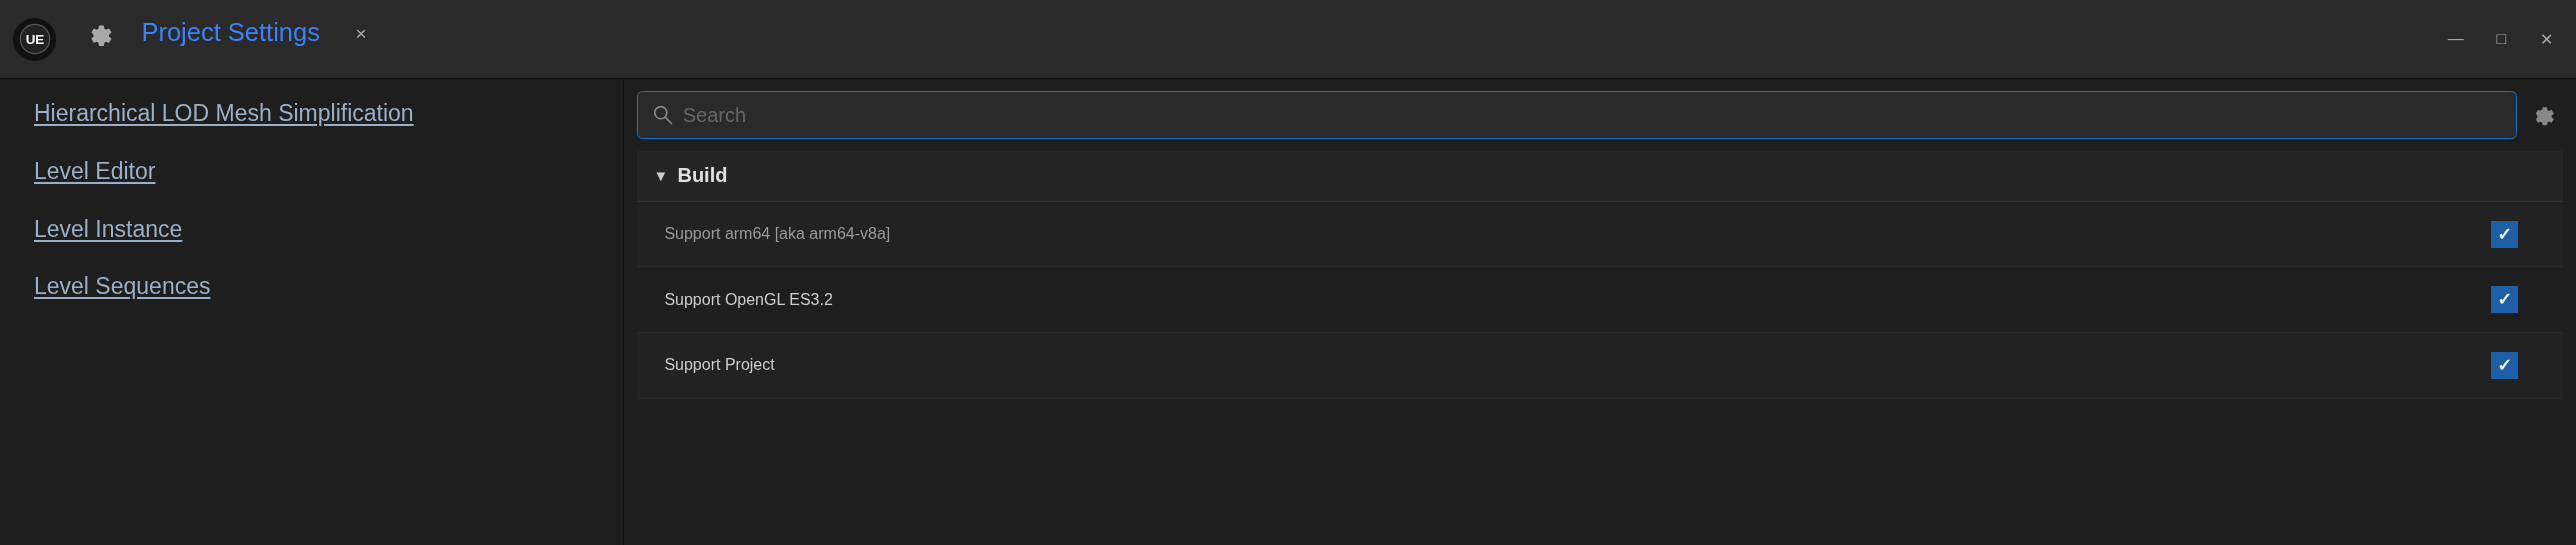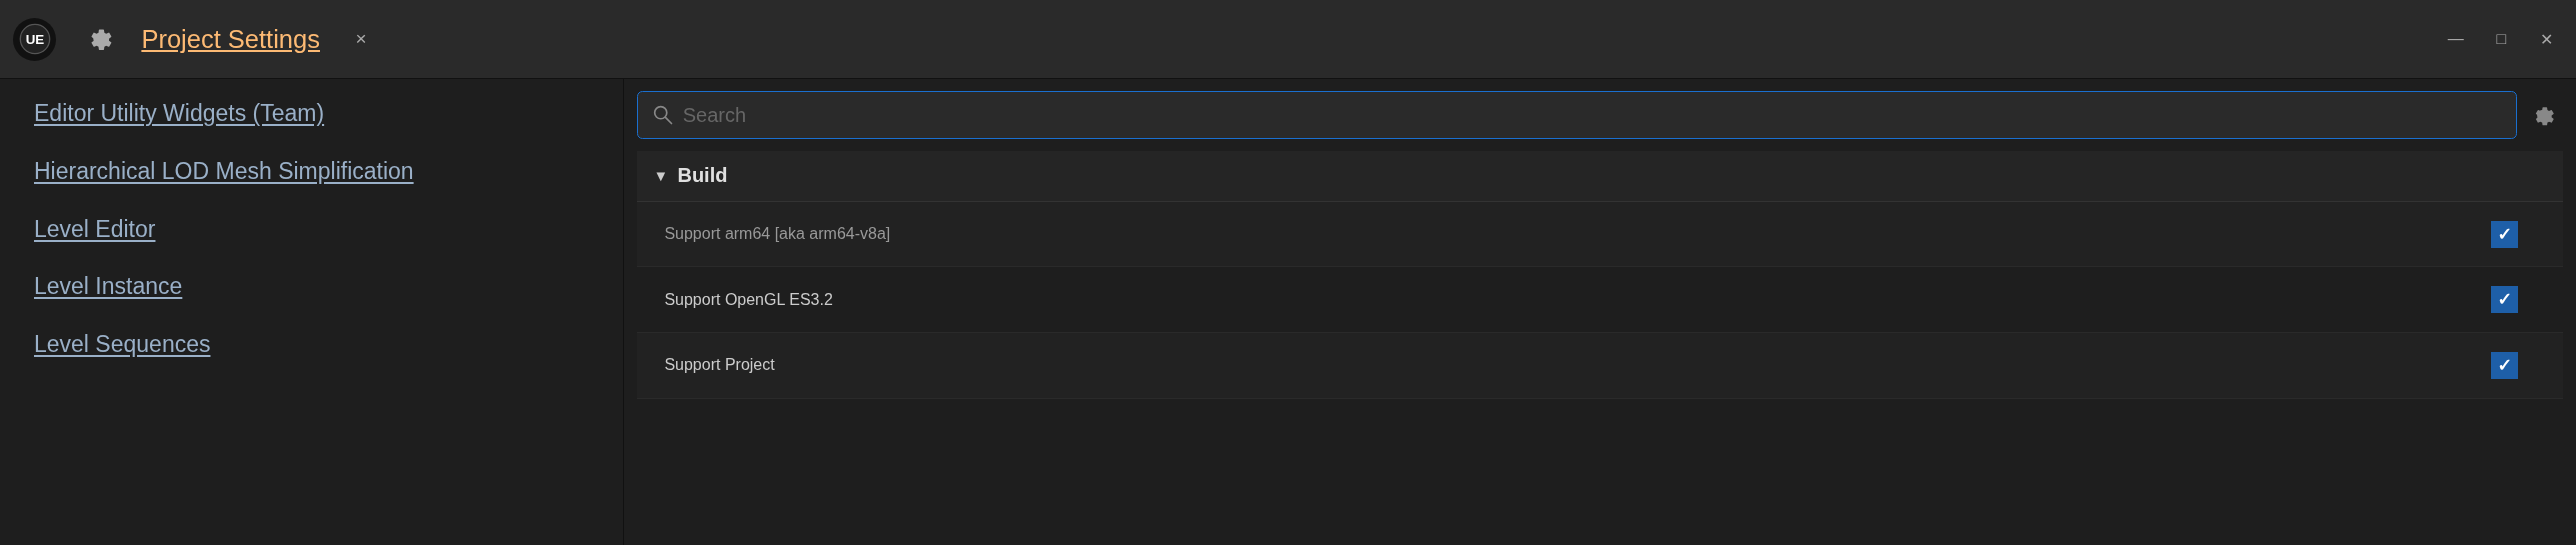"UE" .title-bar-left { align-items: center -> none }
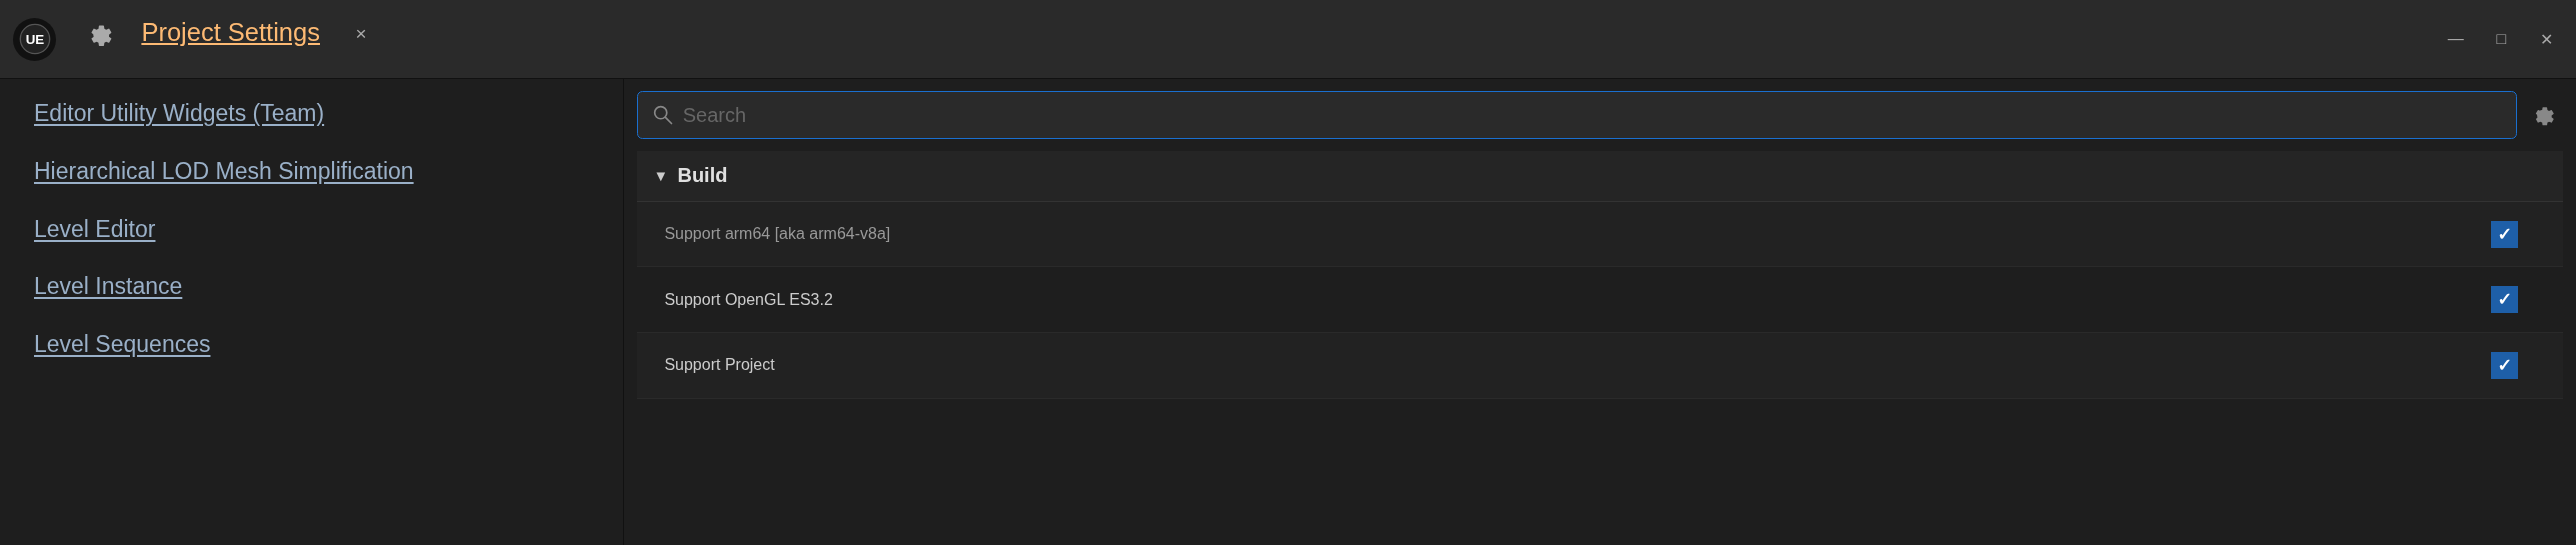"Project Settings" .title-text { color: #fdba74 -> #3b82f6; text-decoration: underline -> none }
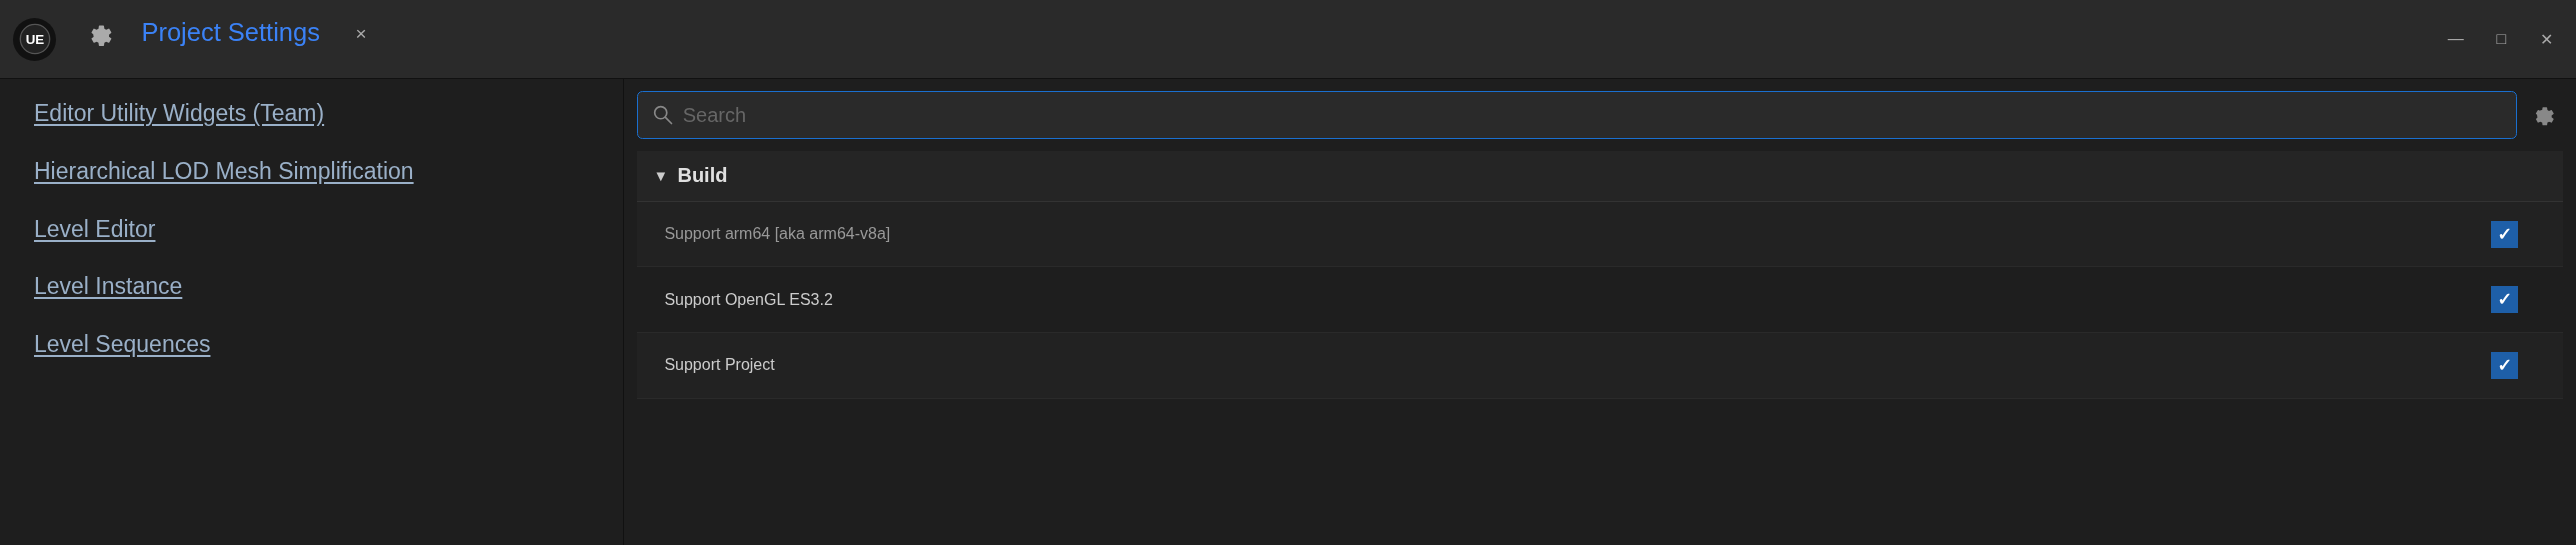"Editor Utility Widgets (Team)" div.sidebar-item { html: <div>Editor Utility Widgets (Team)</div> -> none }
